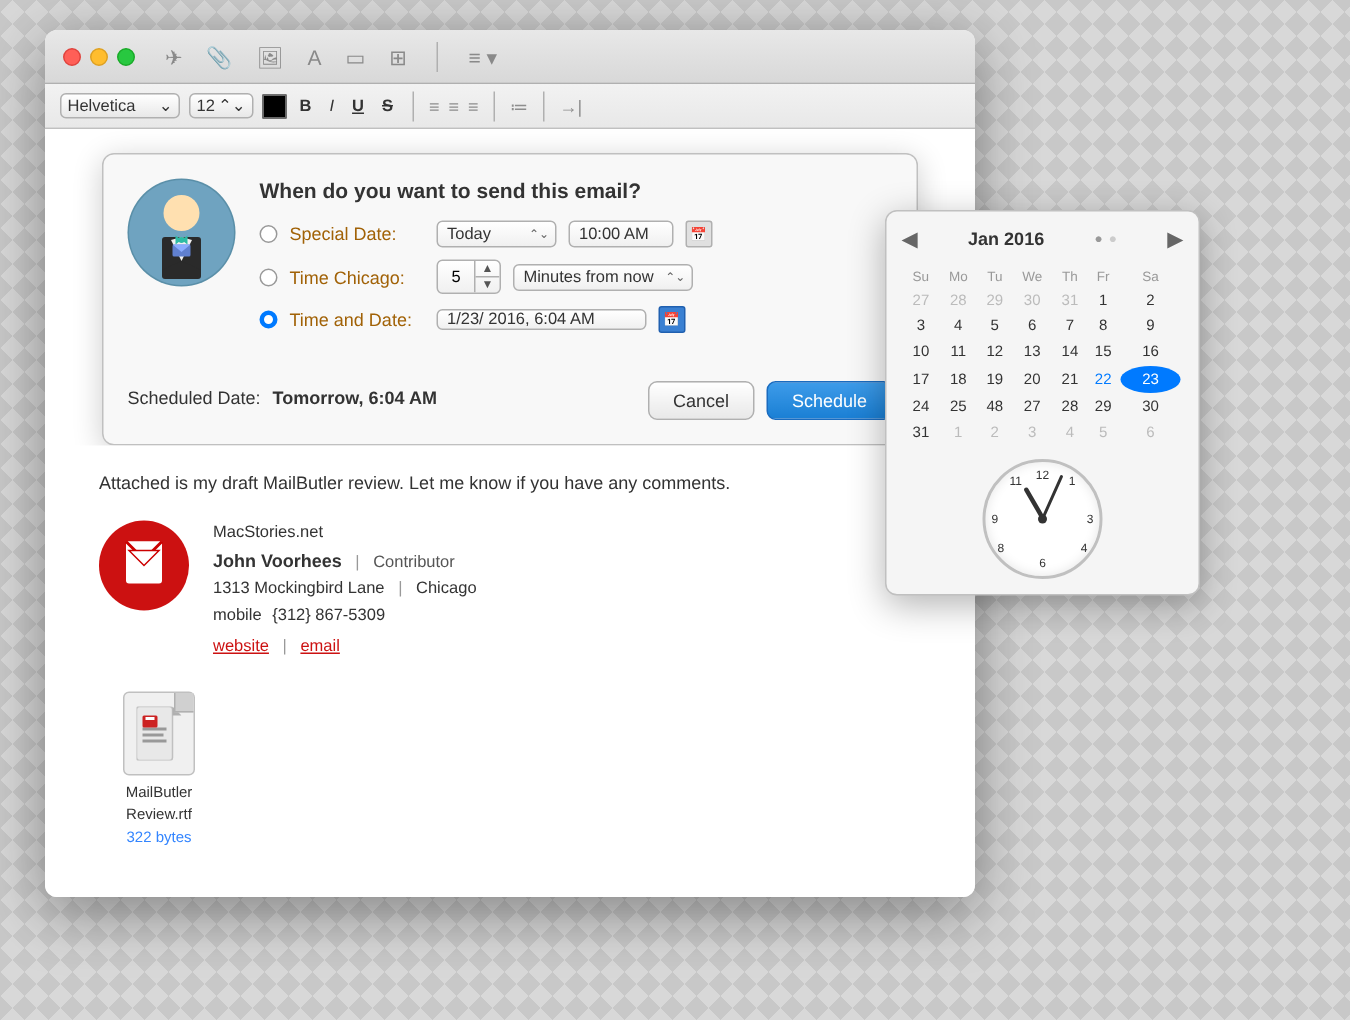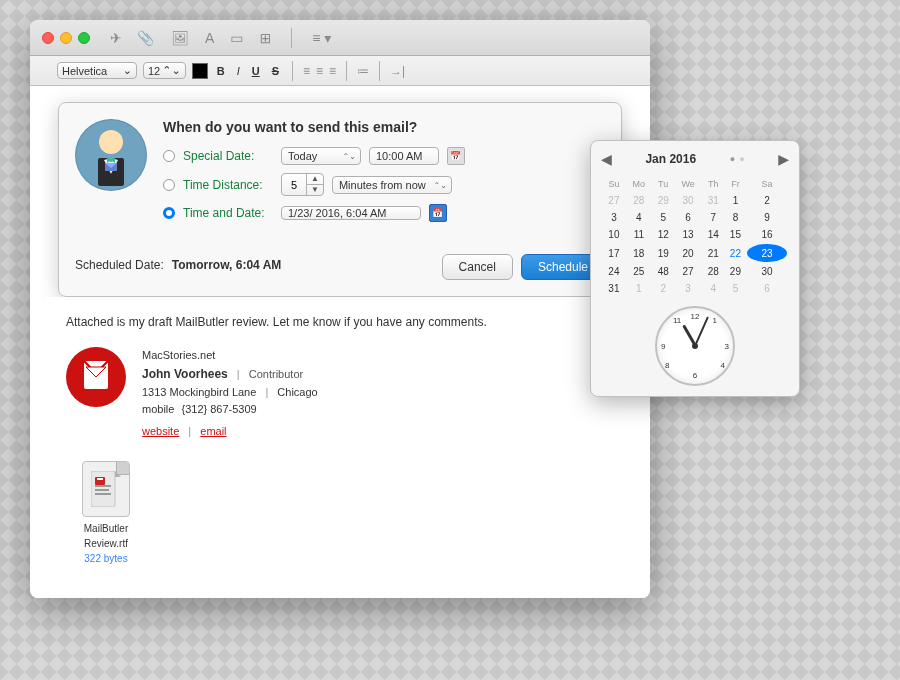"Helvetica" .font-select { margin-left: 17px -> none }
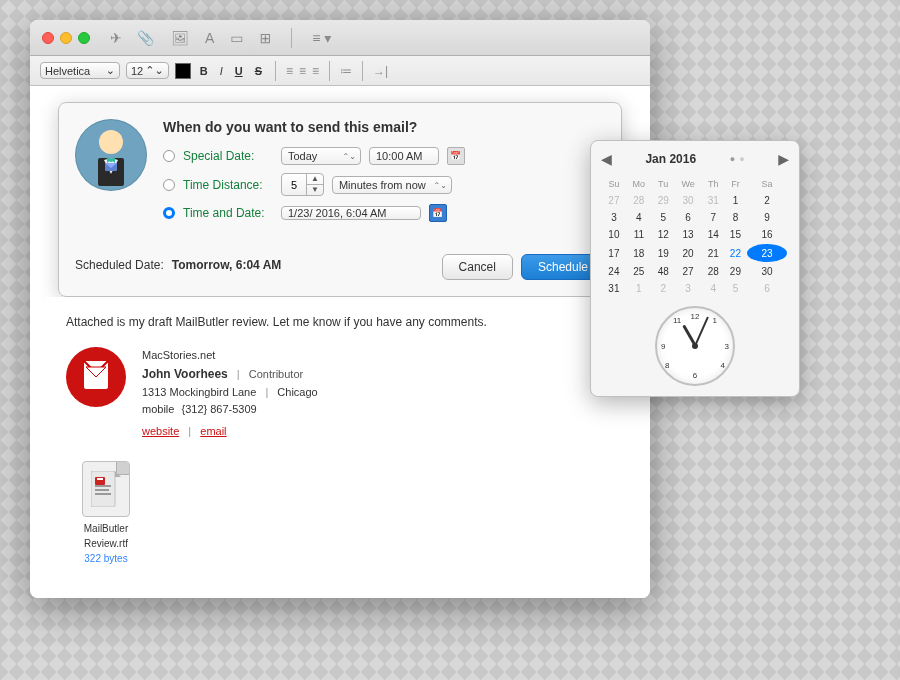"When do you want to" .schedule-dialog { margin: 0 12px -> 0 22px }
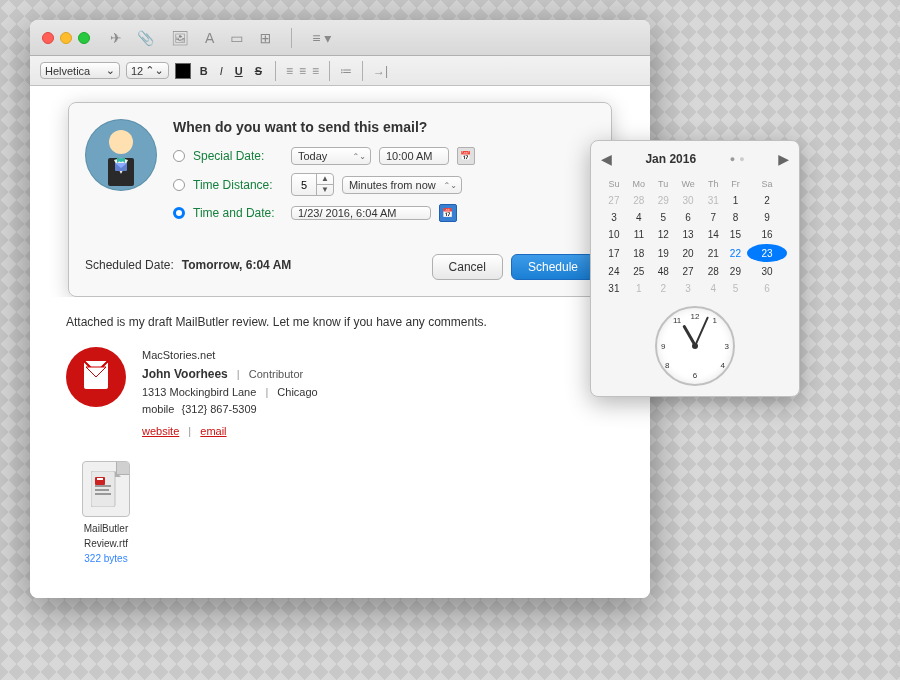"Special Date:" .radio-label { color: #15803d -> #a16207 }
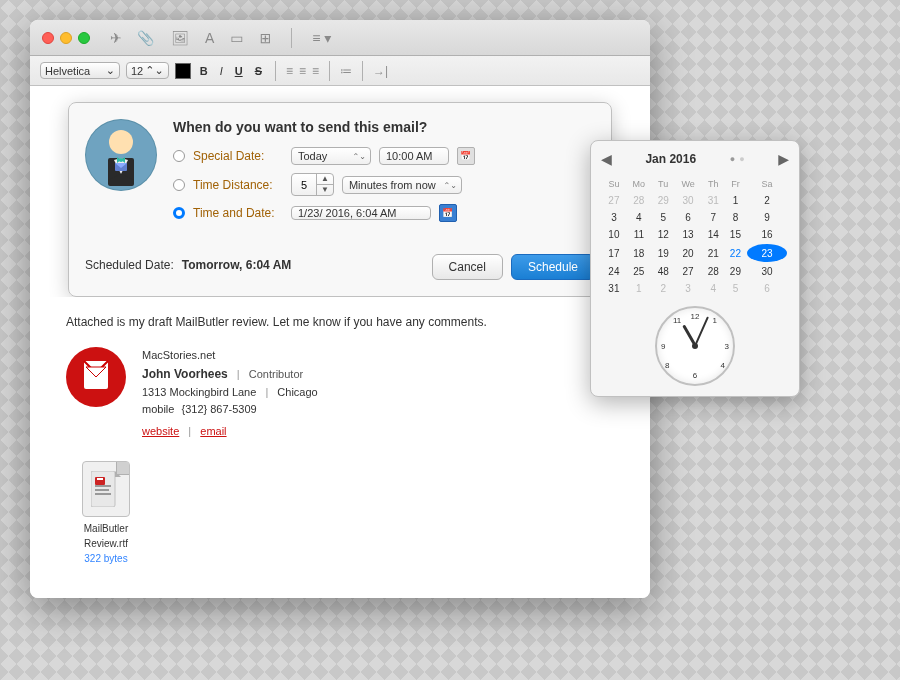"Time Distance:" span.radio-label { text: Distance -> Chicago }
